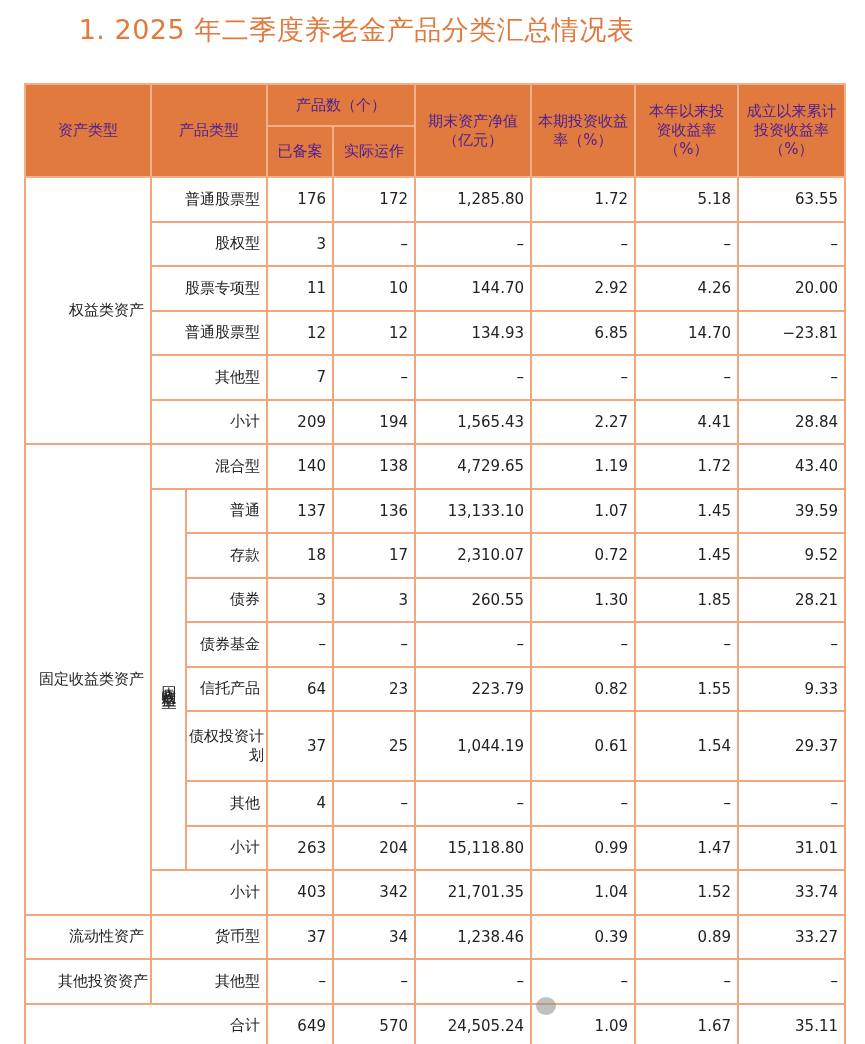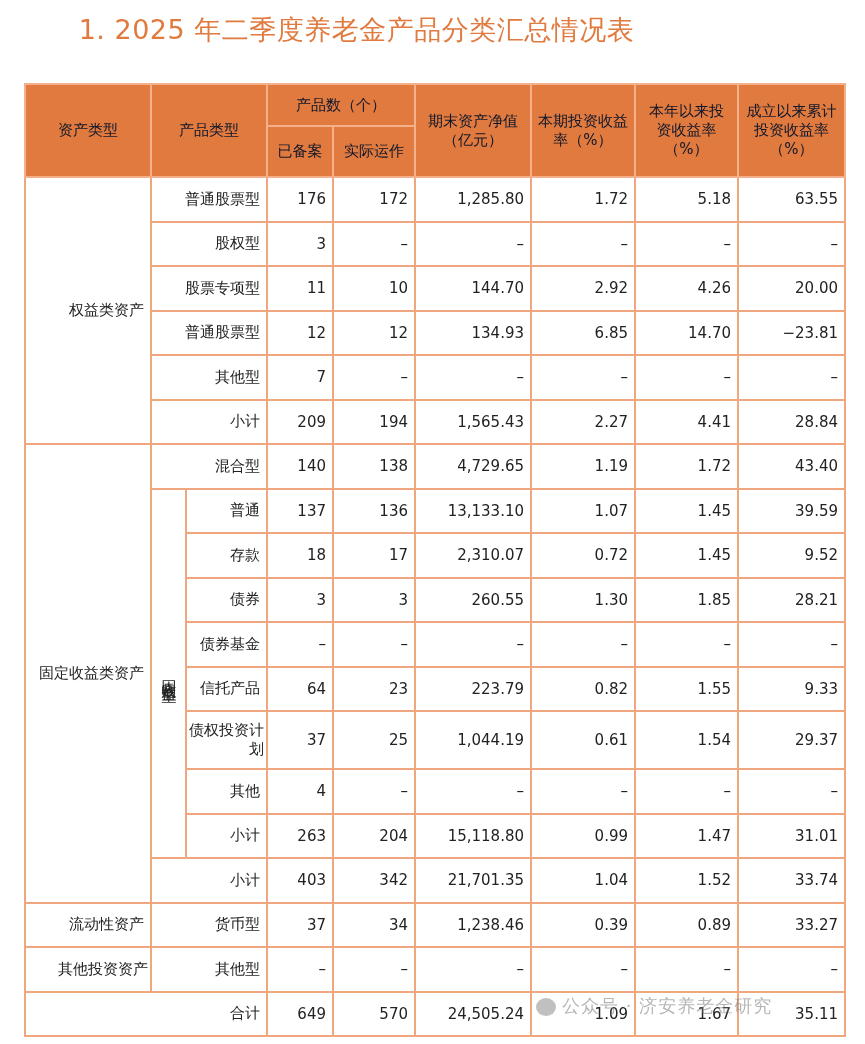"产品数（个）" th { color: #0f172a -> #4c1d95 }
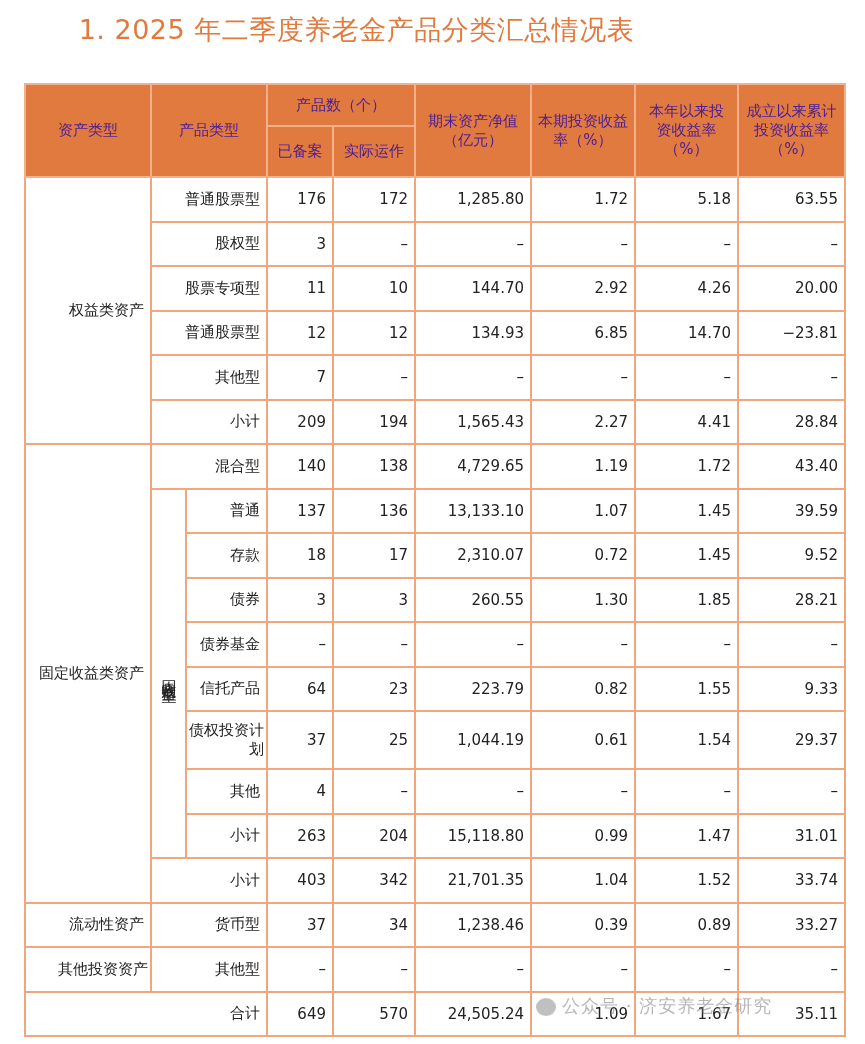"债权投资计划" tr { height: 58px -> 70px }
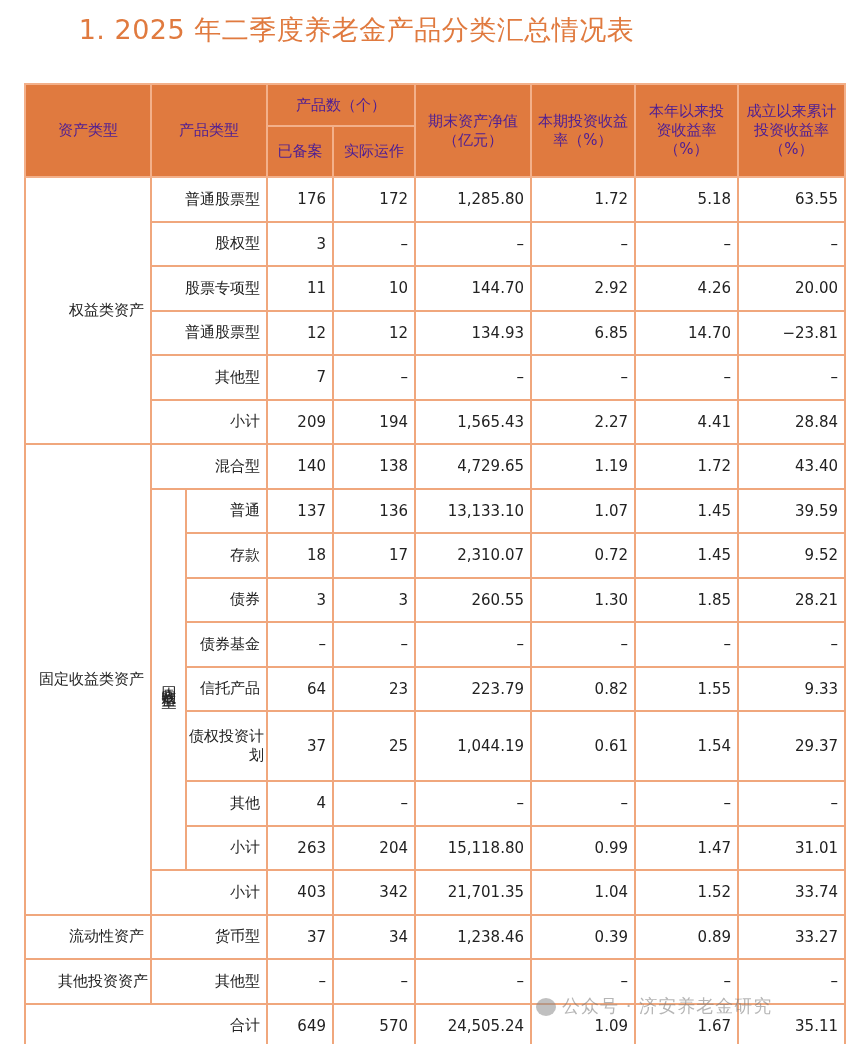"公众号 · 济安养老金研究" span { html: <span>公众号 · 济安养老金研究</span> -> none }
